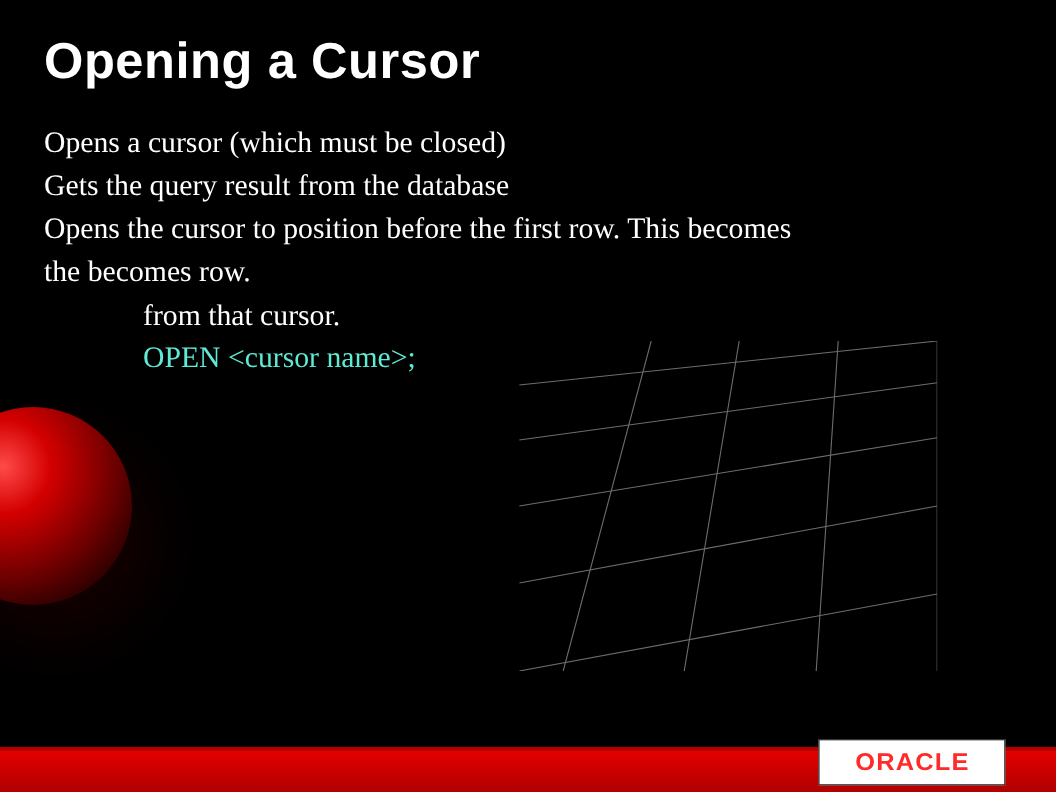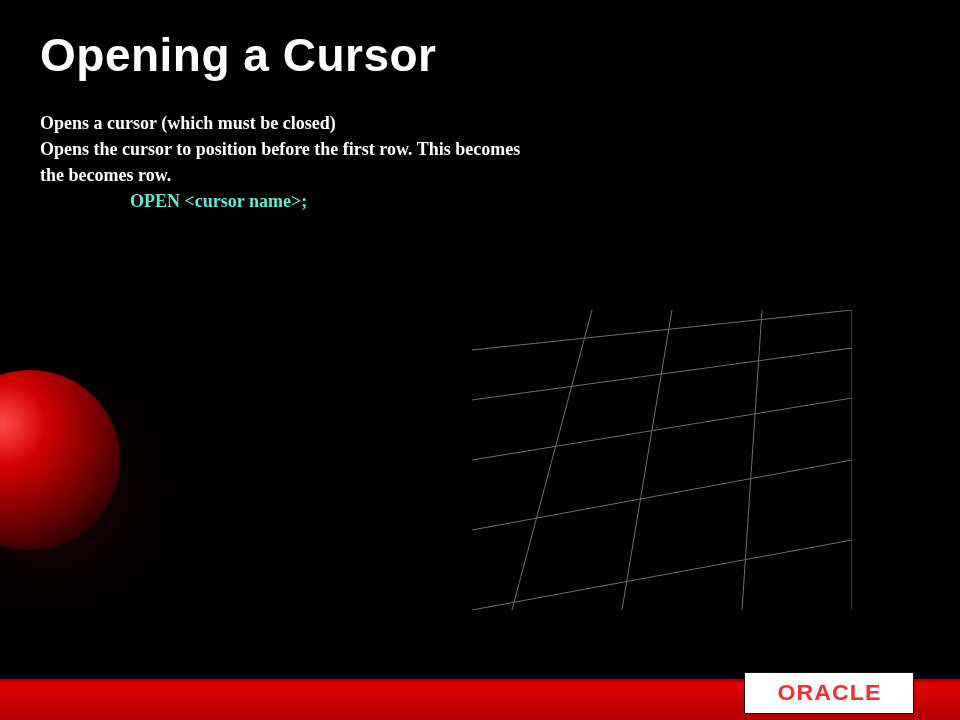"Opens a cursor (which must" .body-text { font-size: 18px -> 27px; font-weight: 700 -> 400 }
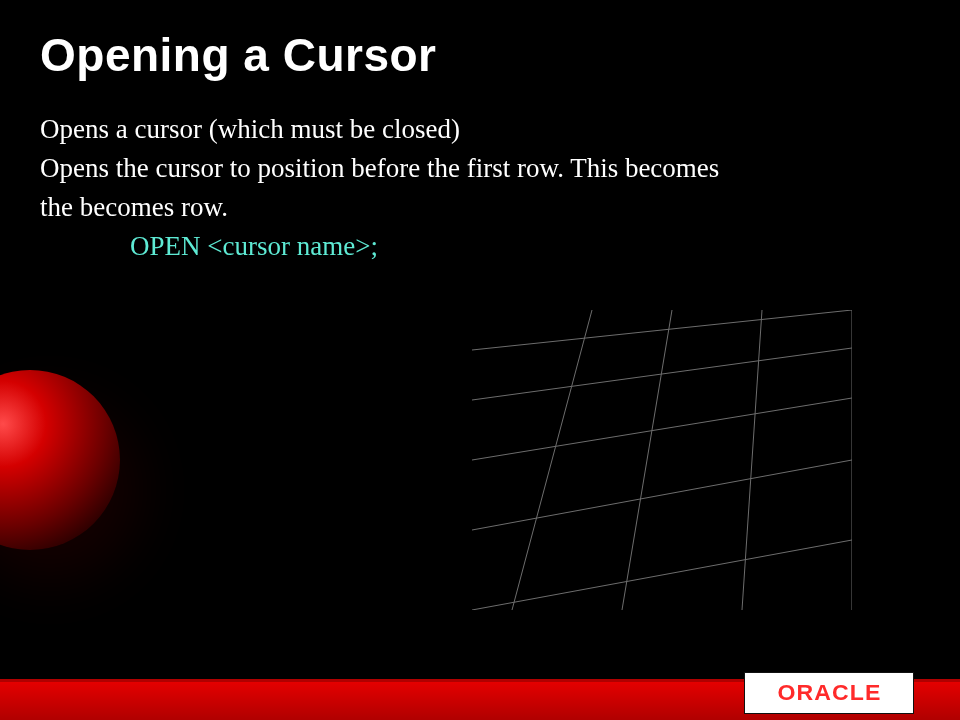"Gets the query result from" span.line { html: none -> <span>Gets the query result from the database</span> }
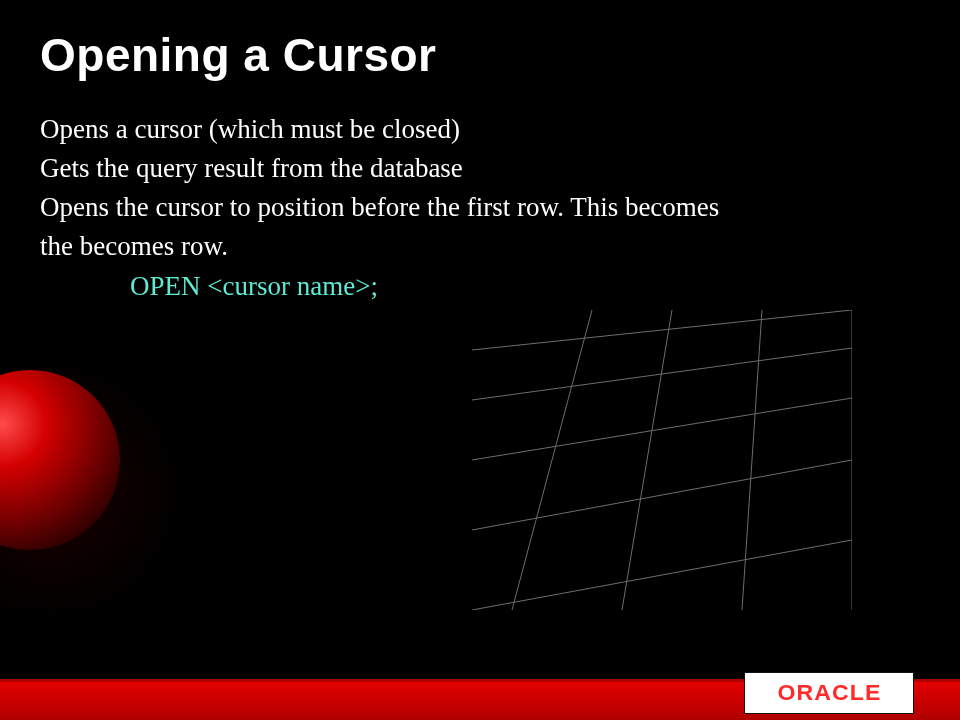"from that cursor." span.line { html: none -> <span>from that cursor.</span> }
